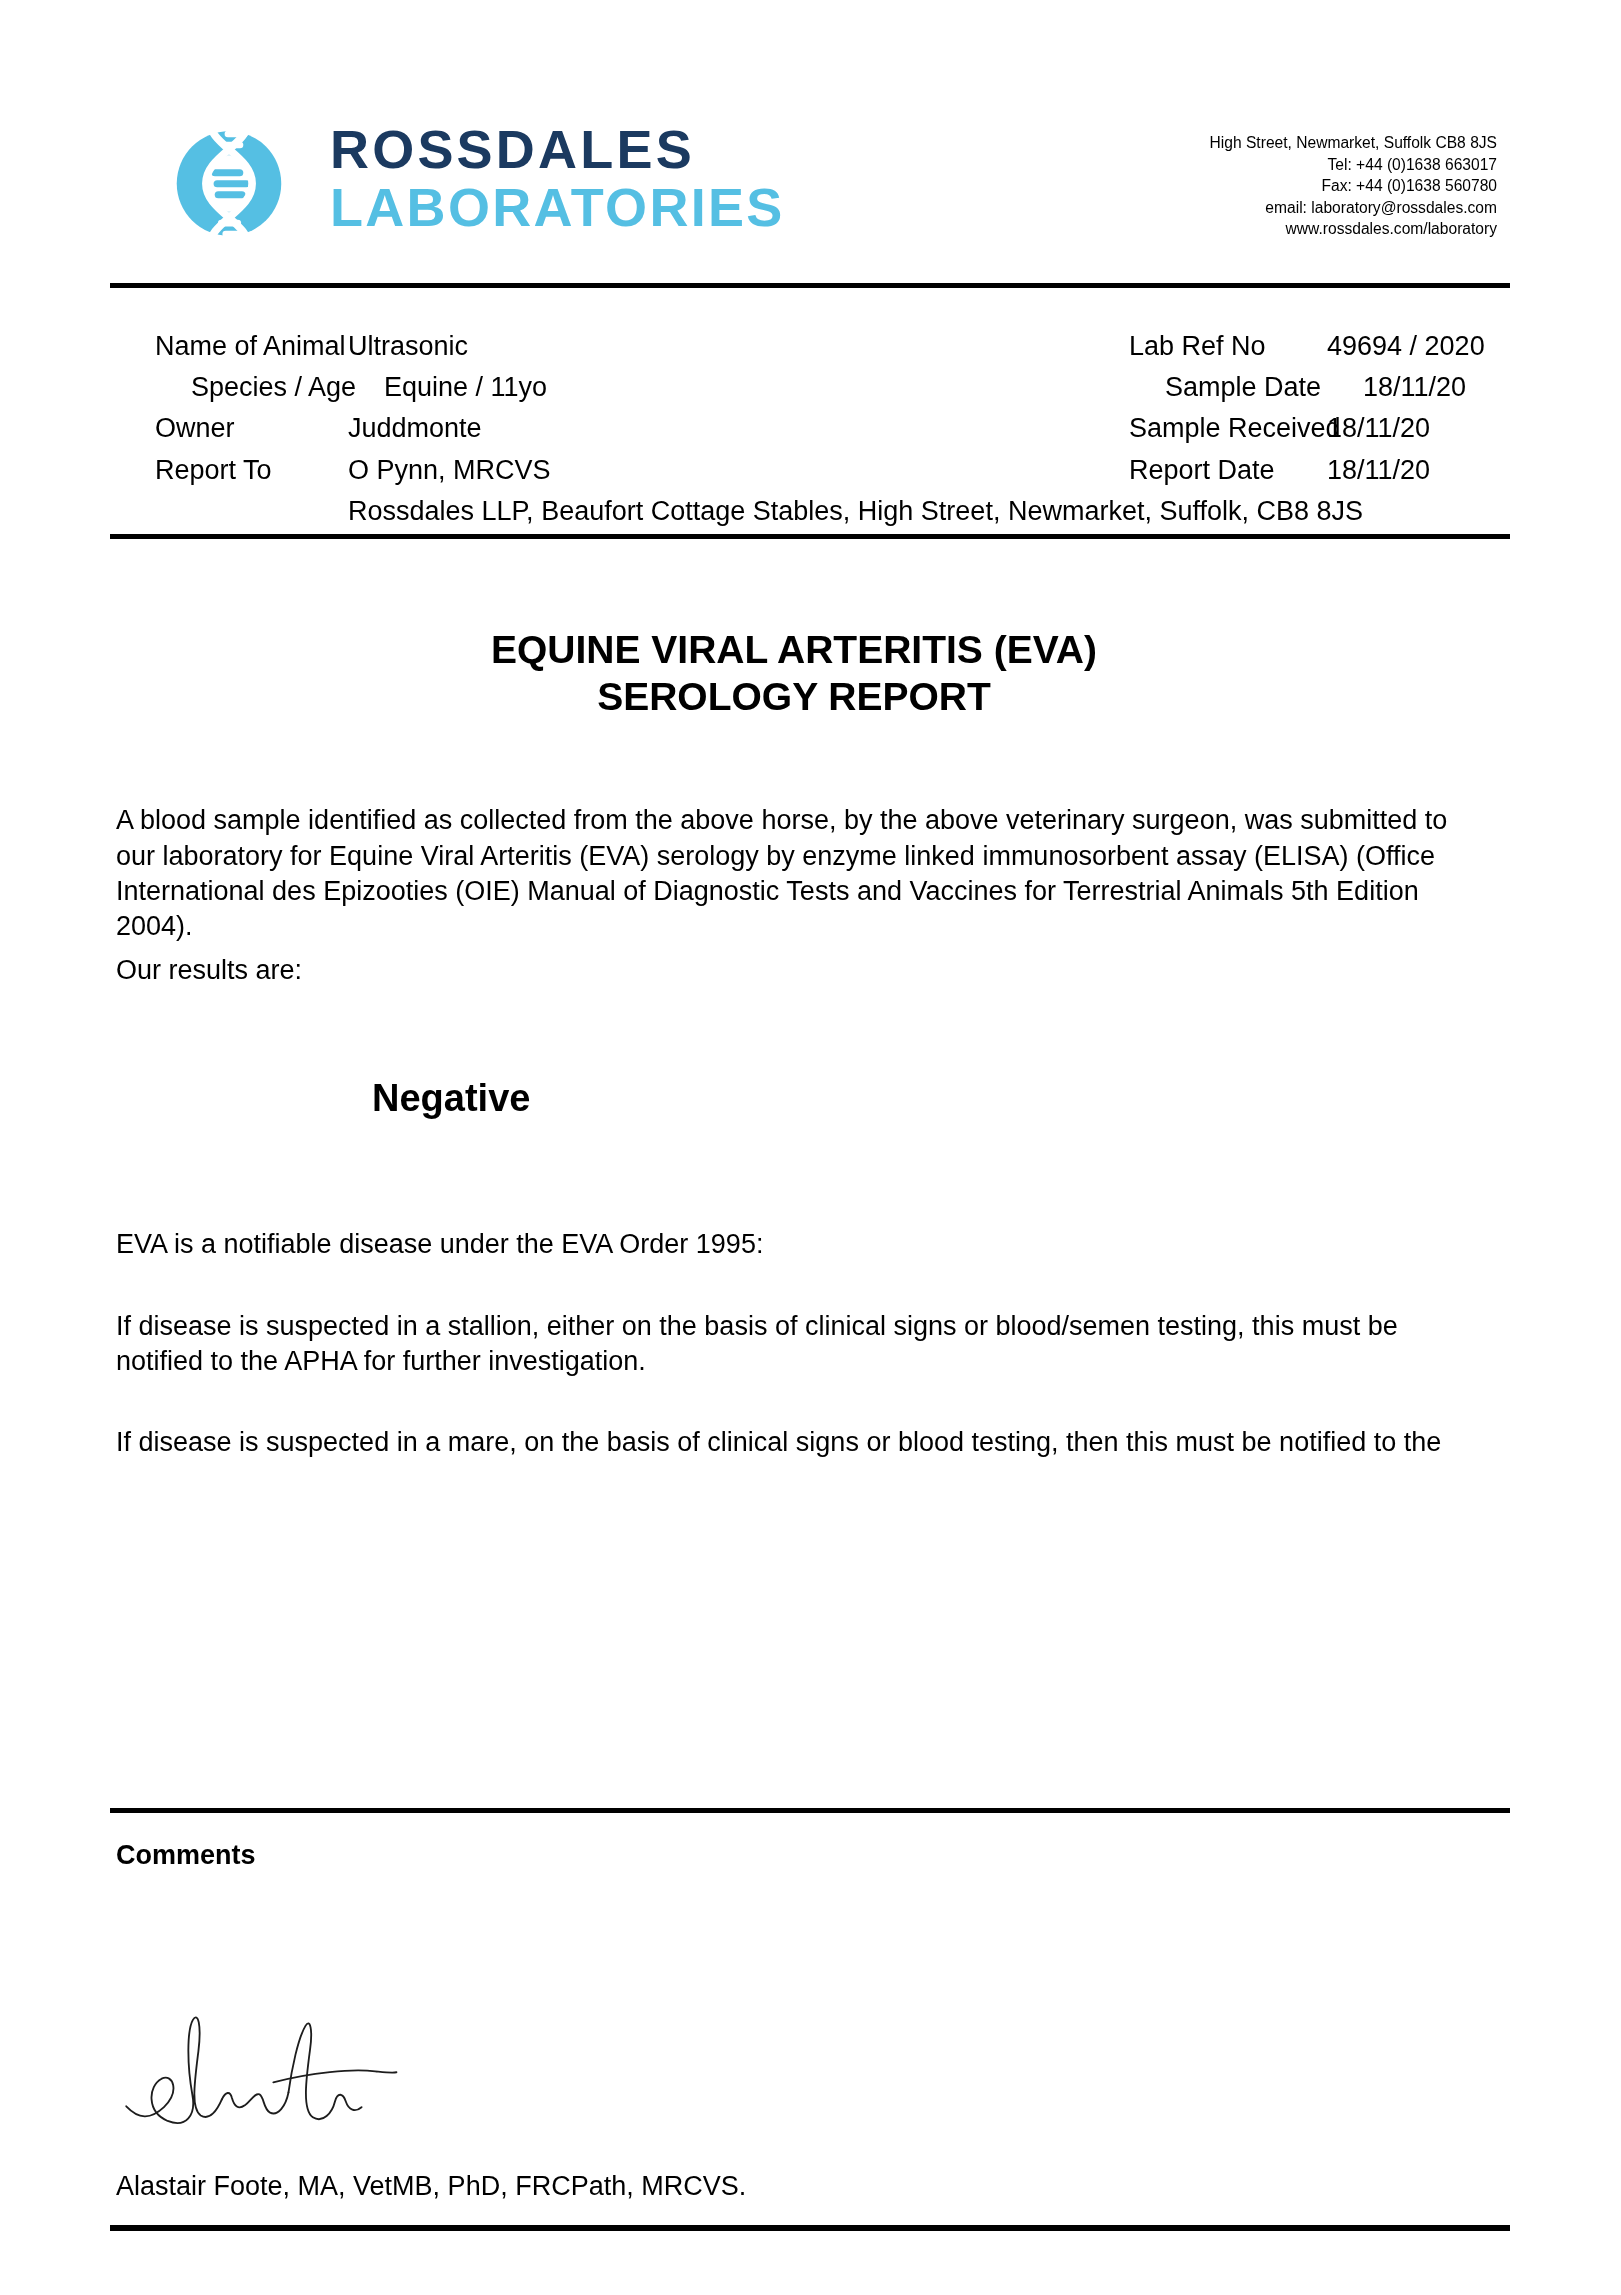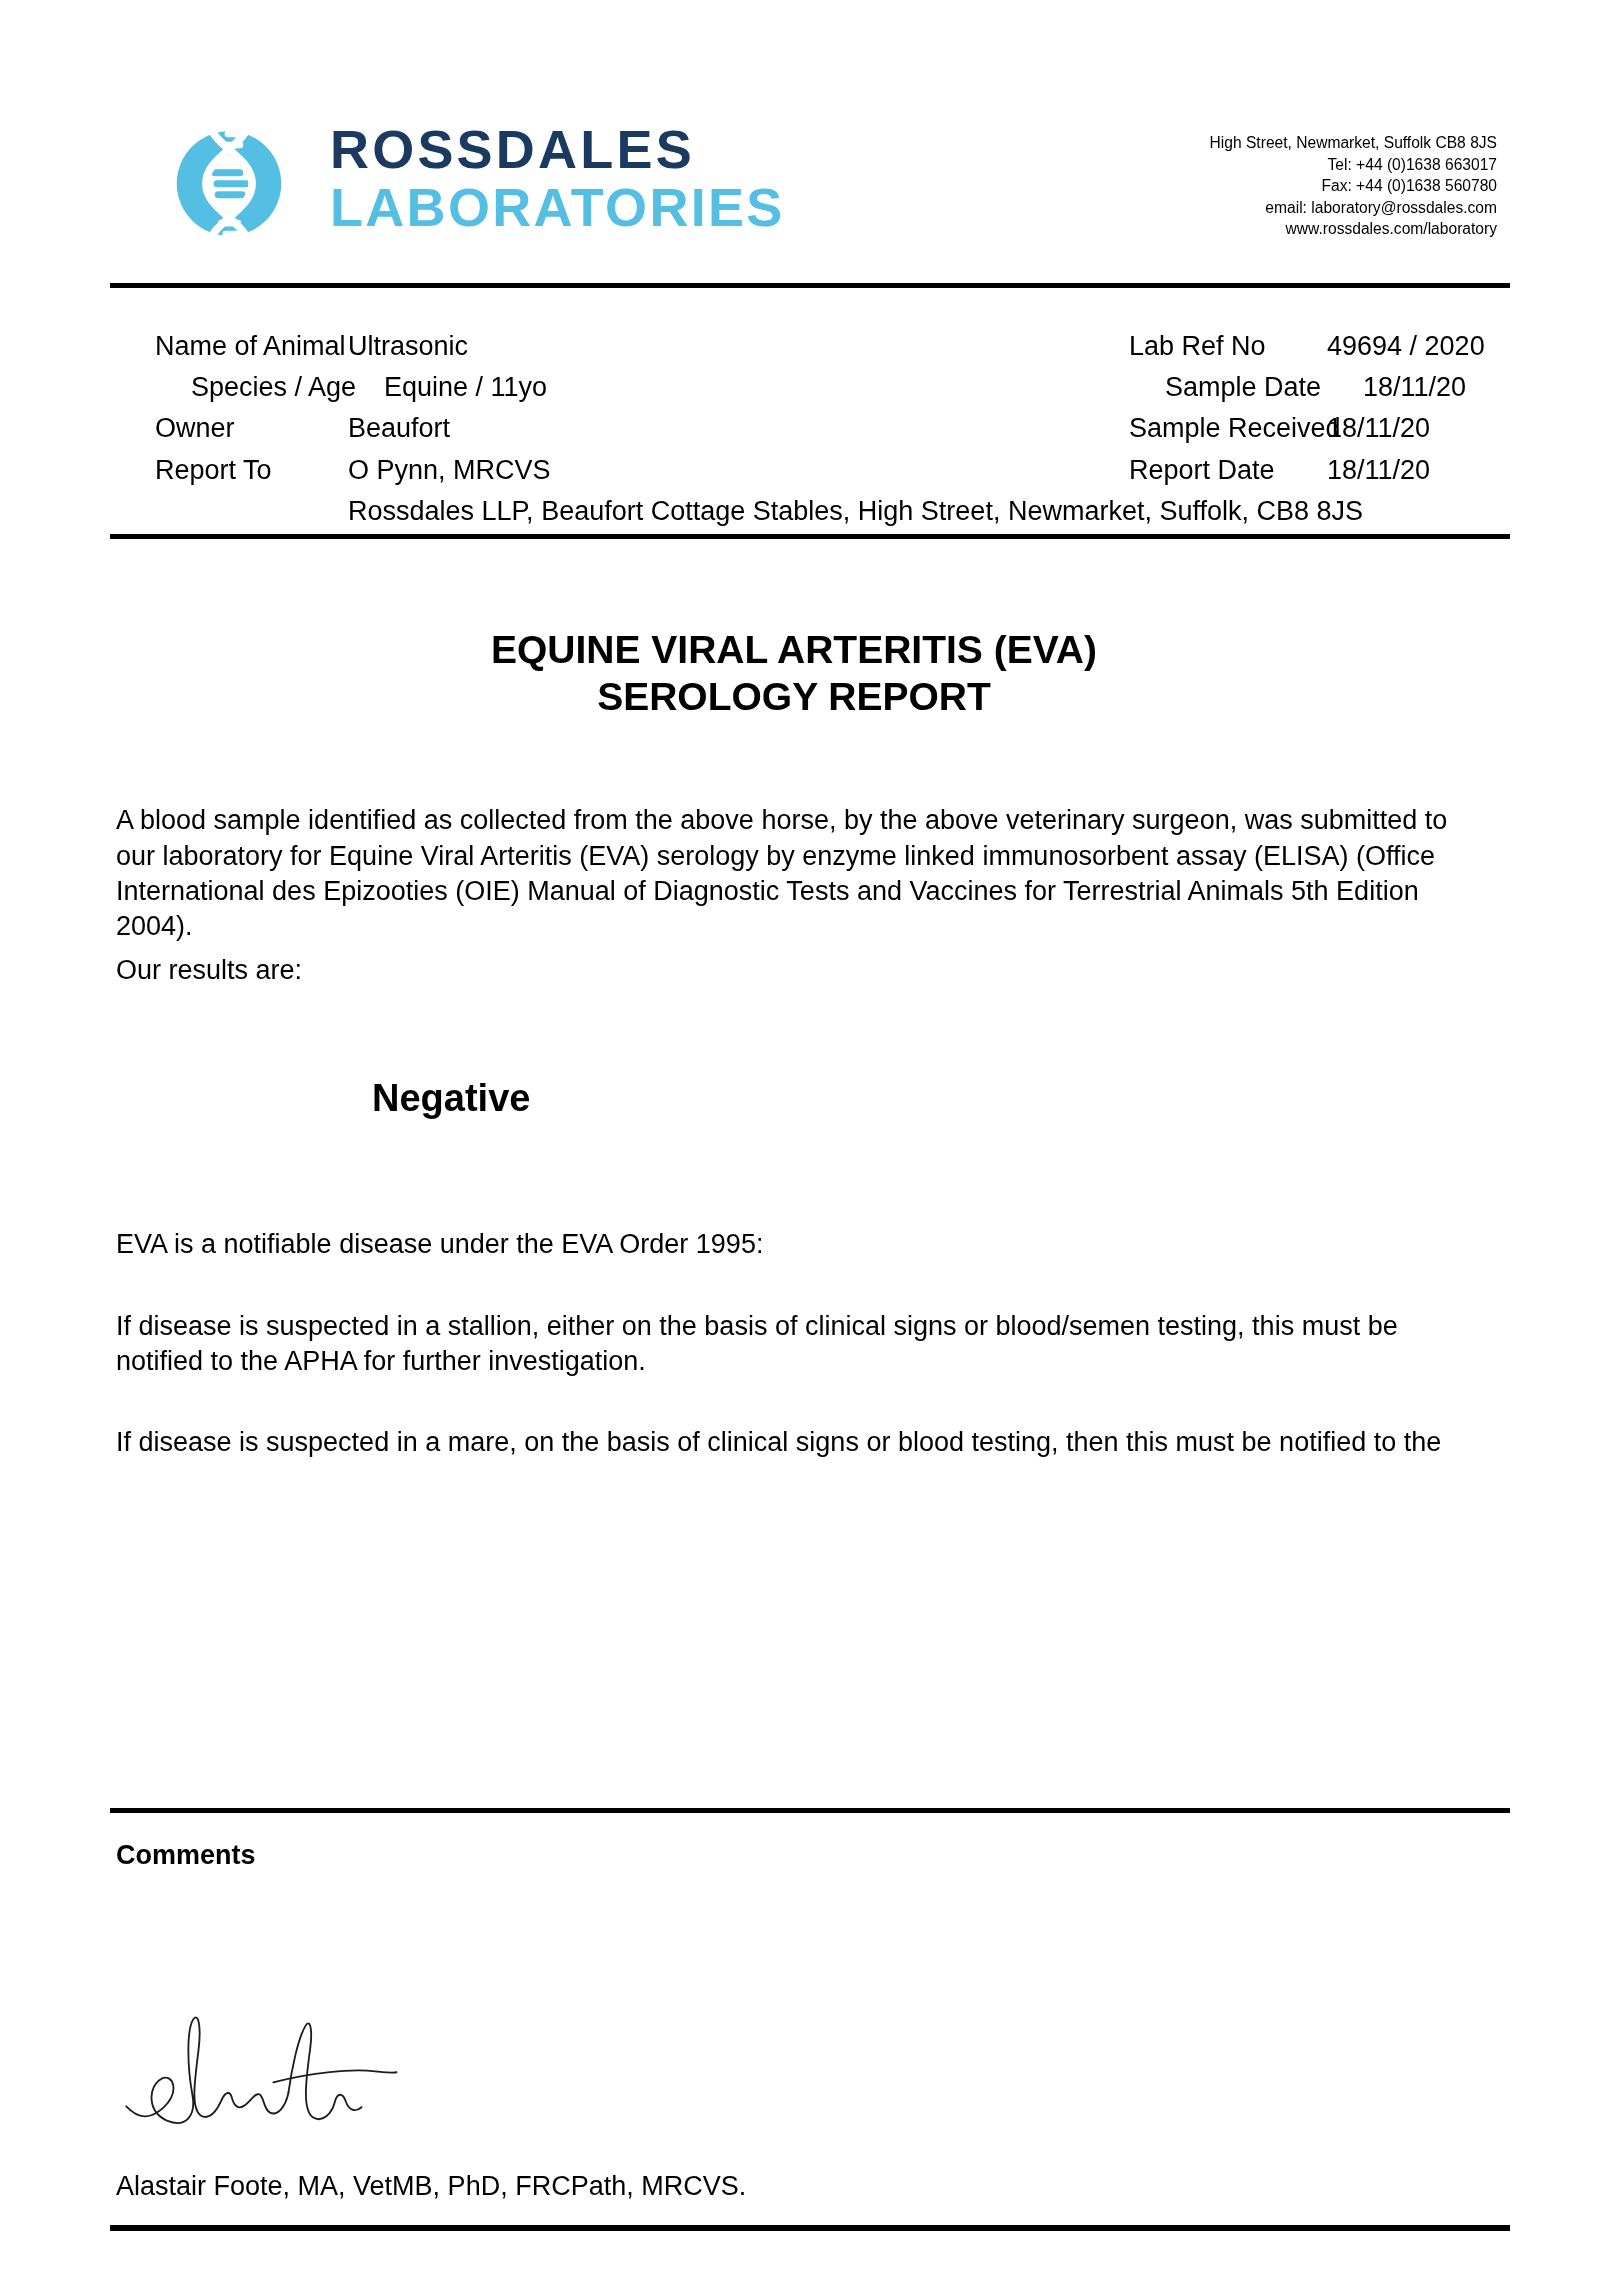"Beaufort" div.abs { text: Beaufort -> Juddmonte }
